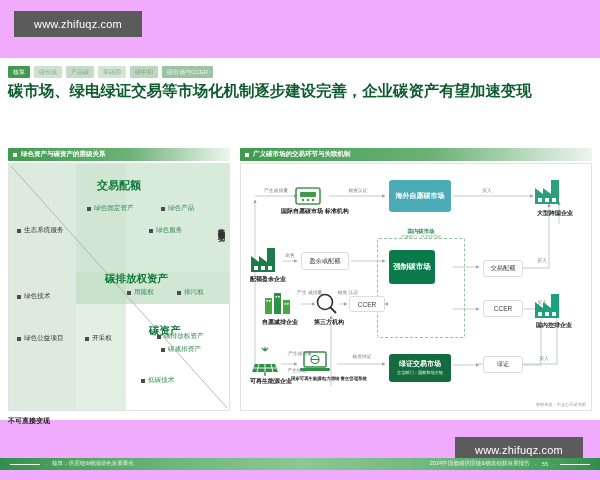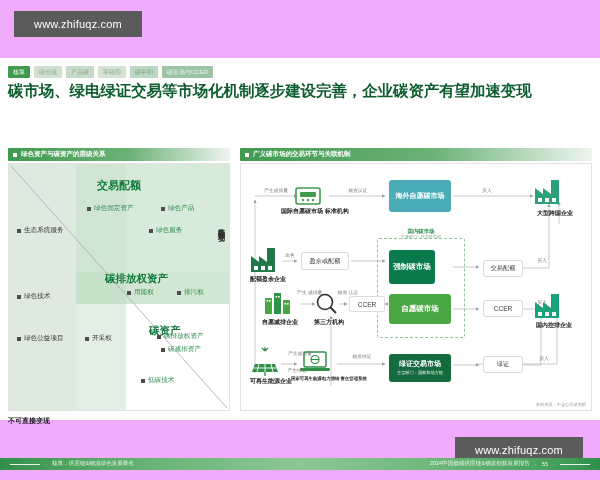"自愿碳市场" div.nodebox { html: <div>自愿碳市场</div> -> none }
